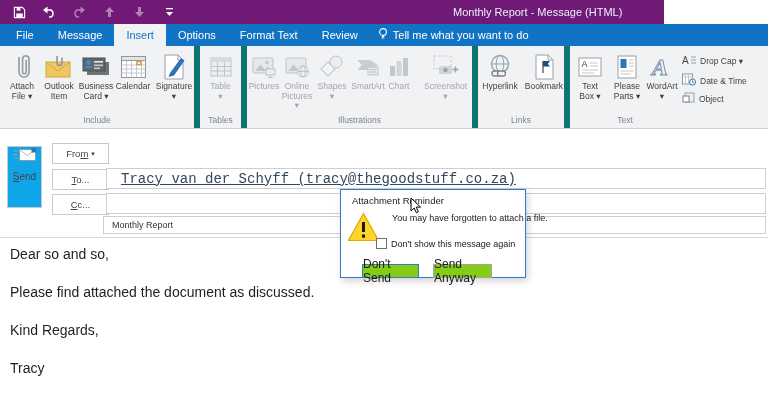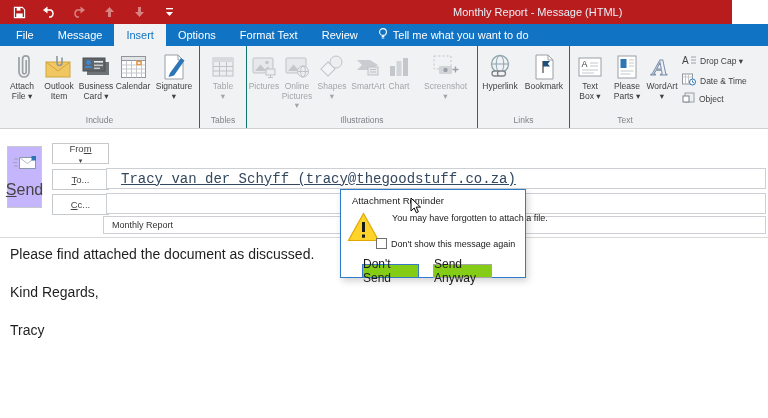"Monthly Report - Message (HTML)" .titlebar { background: #b91c1c -> #701a75; width: 732px -> 664px }
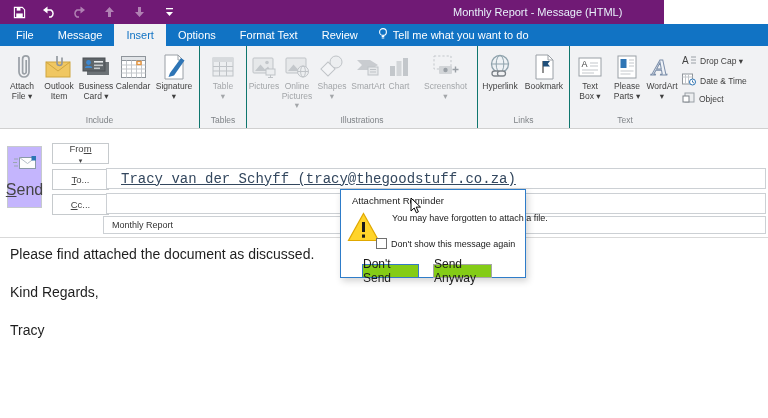"Attach" .rgroup { border-right: 1px solid #0f766e -> 6px solid #0f766e }
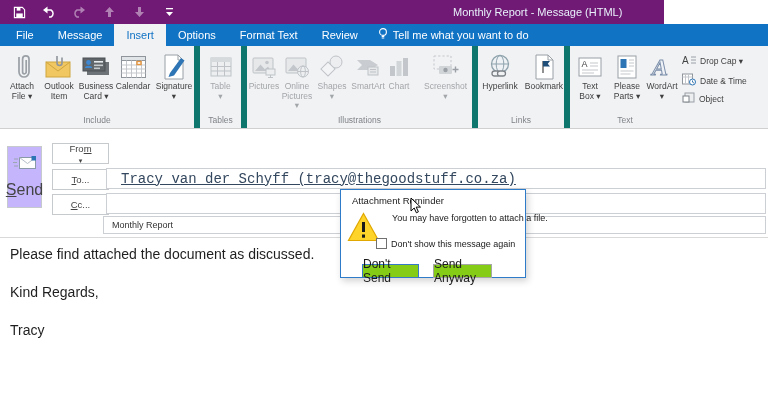"From" .fbtn { flex-direction: column -> none }
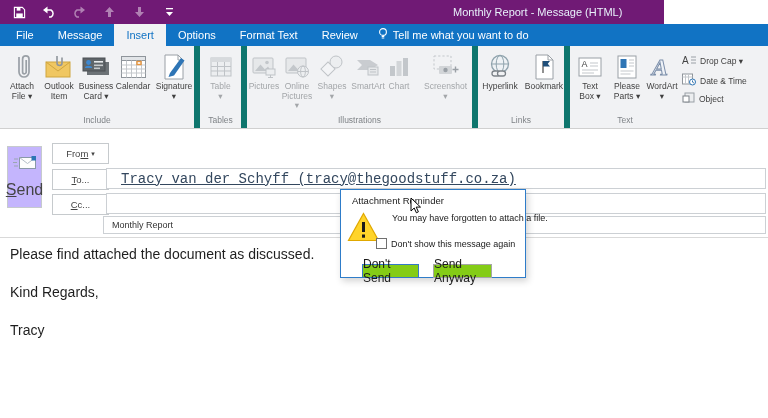"Send" .sendbtn { background: #c4b5fd -> #0ea5e9; font-size: 16px -> 10px; justify-content: center -> flex-start }
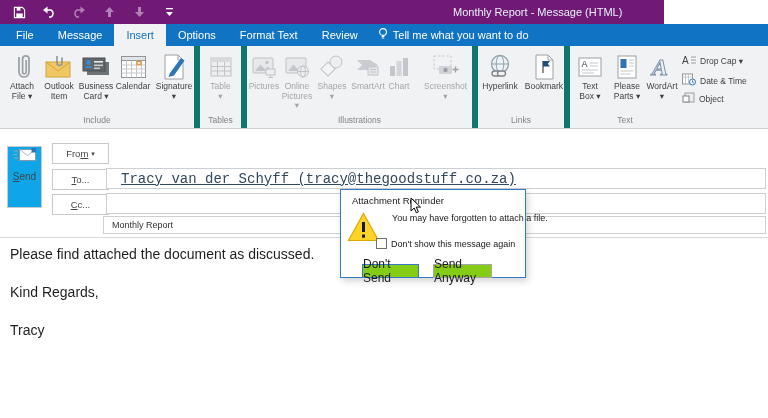"Dear so and so," p { html: none -> <p>Dear so and so,</p> }
